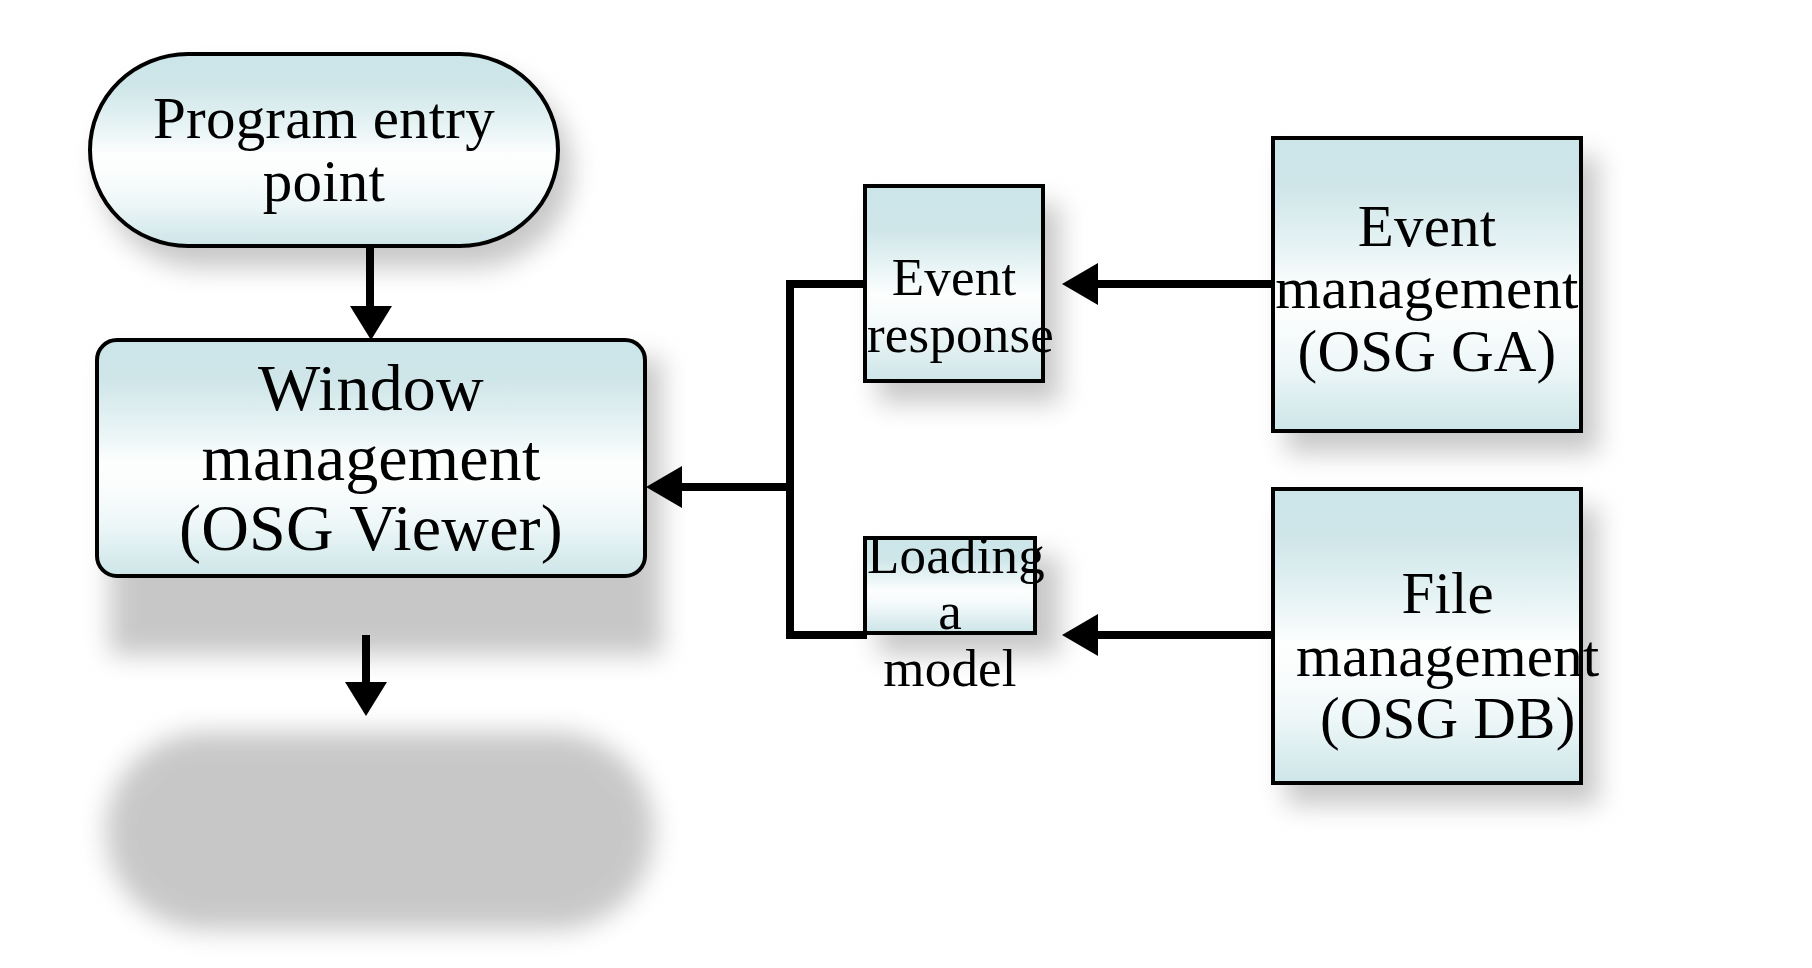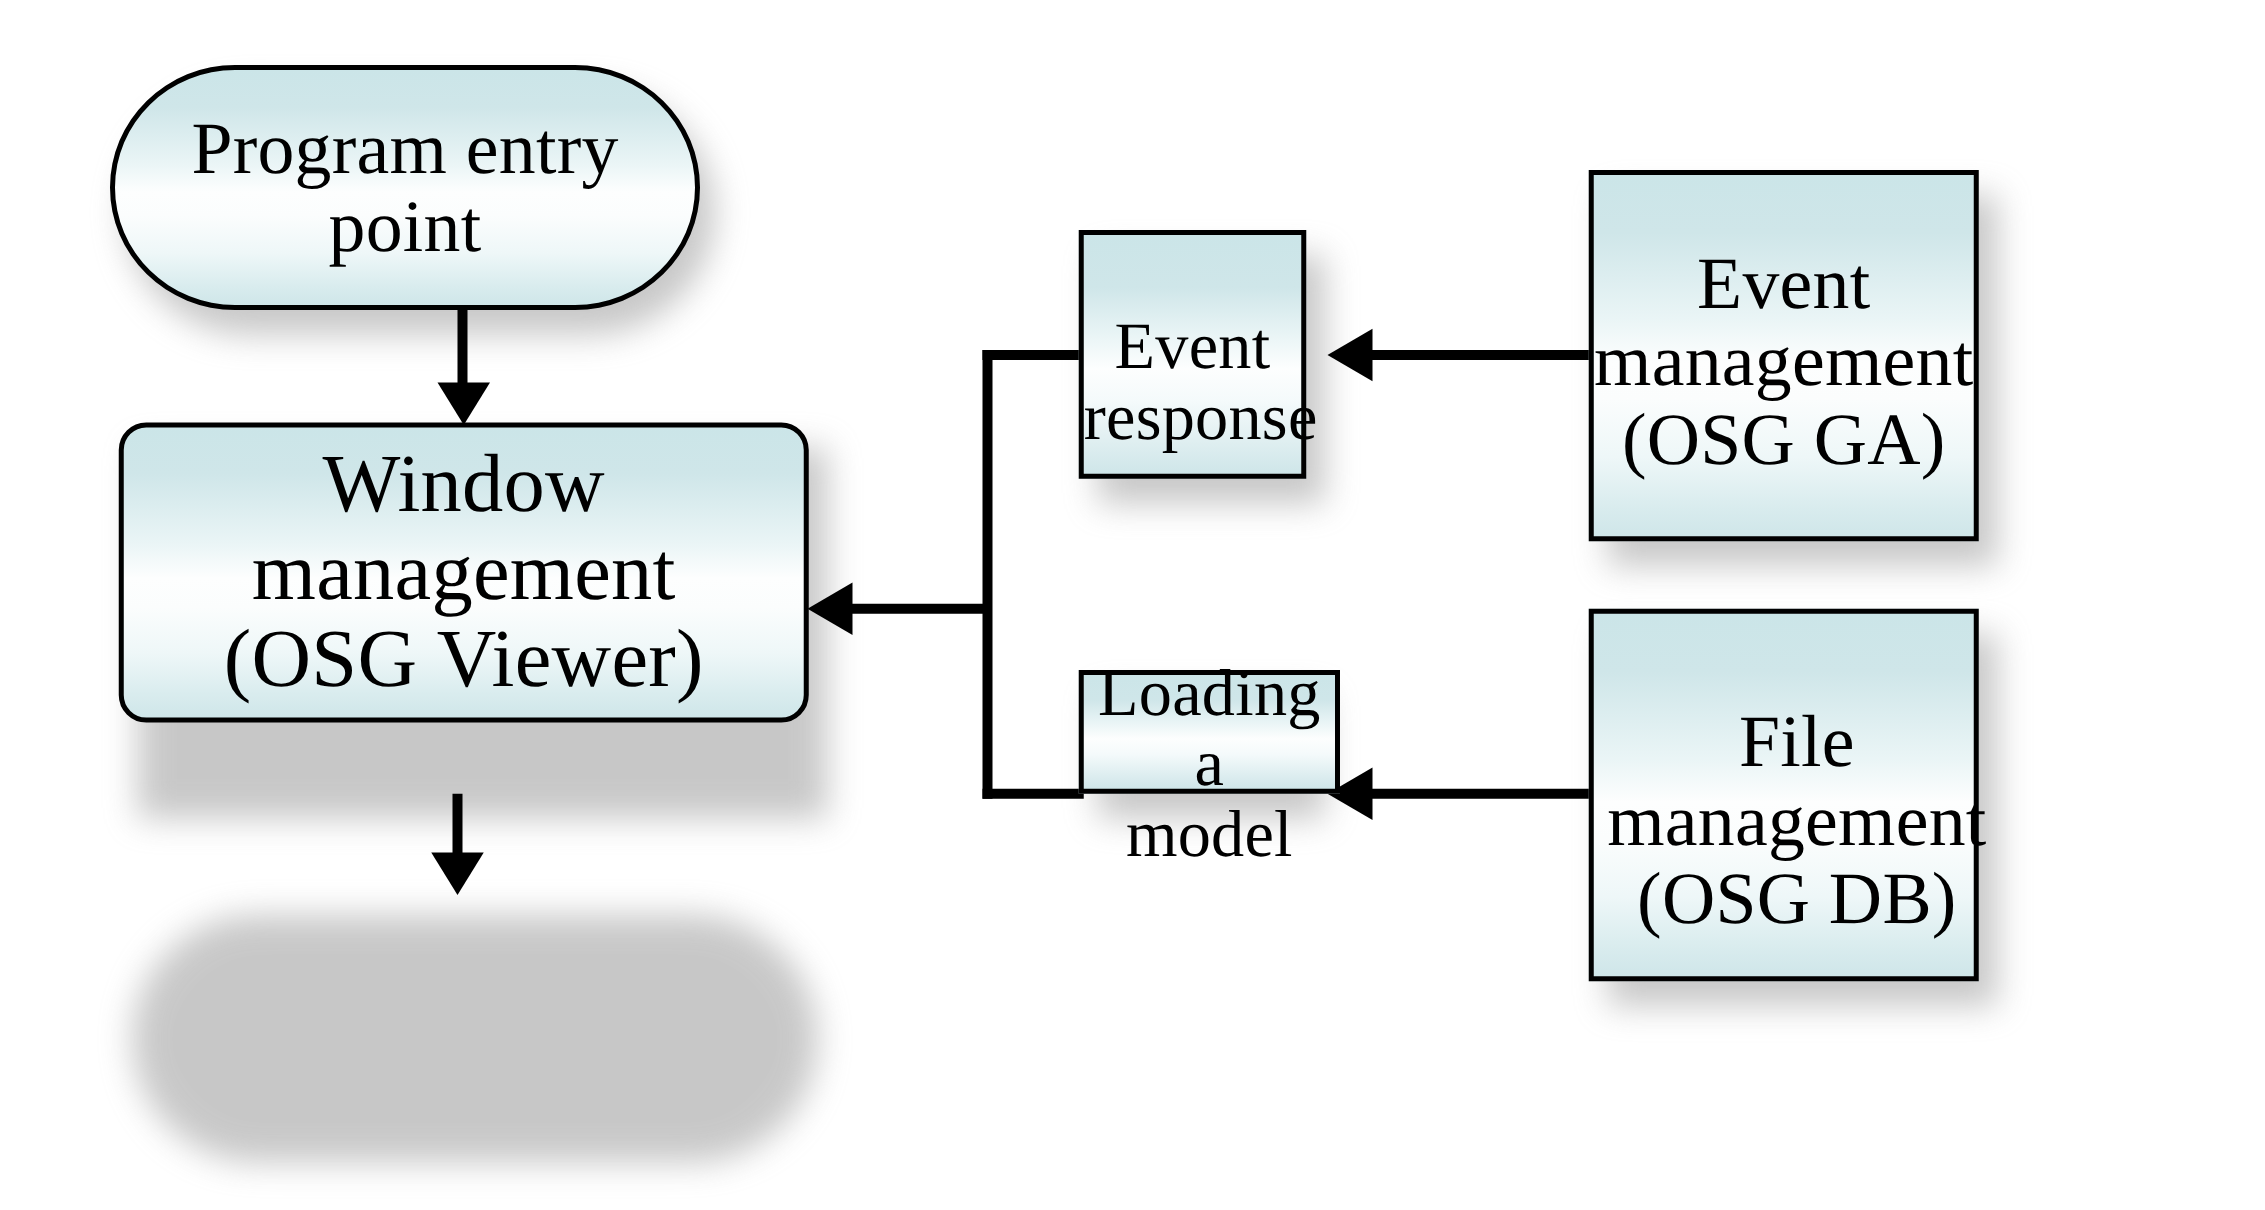"Program entry" .node { justify-content: center -> flex-start }
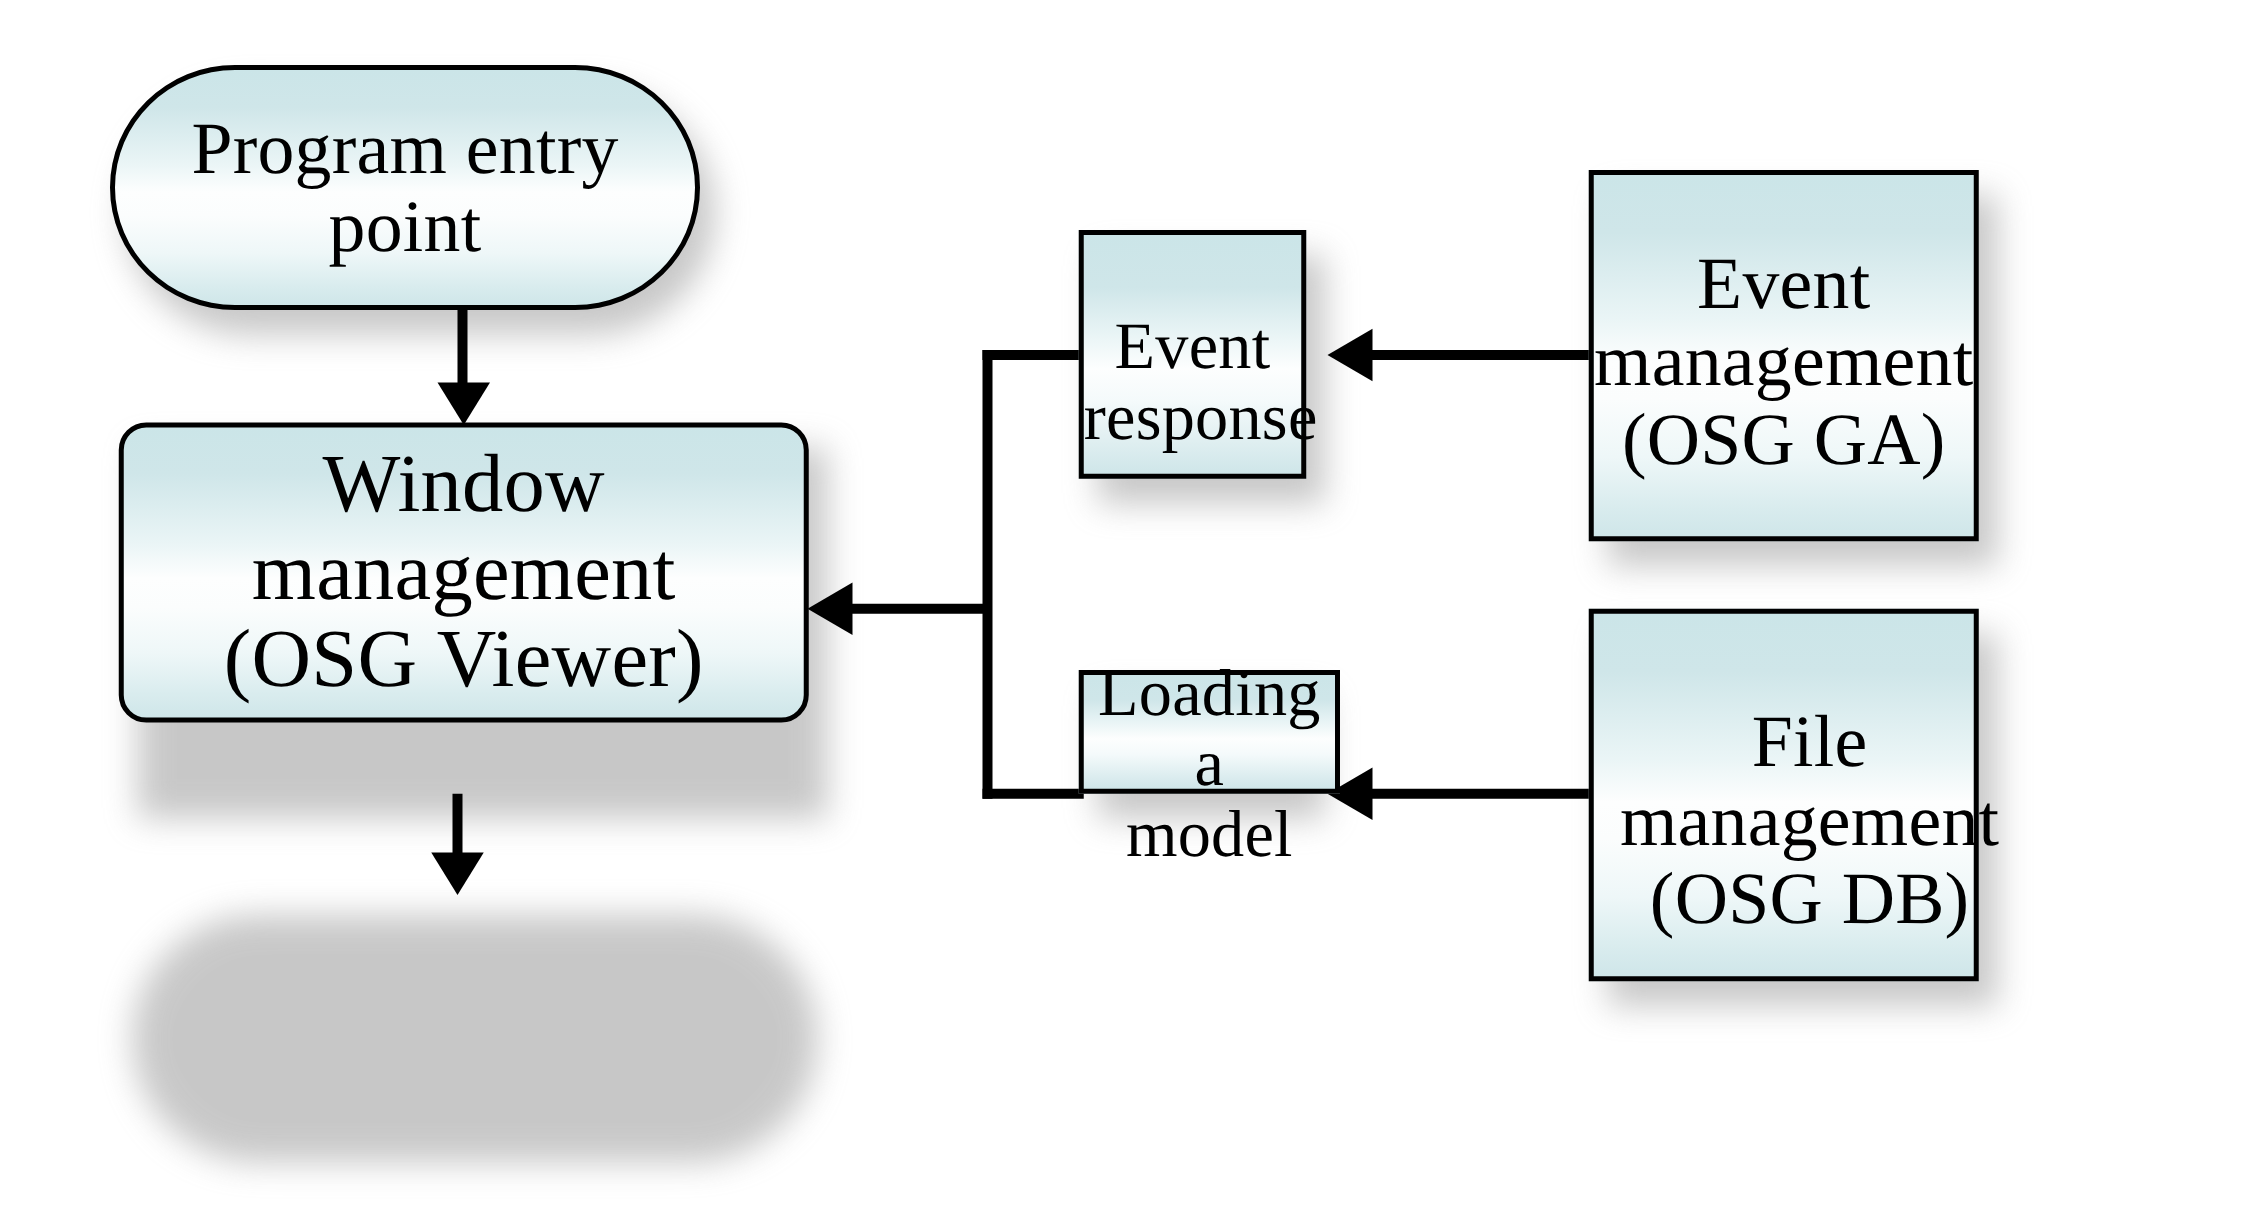"Loading a" #n-loadmod { width: 209px -> 174px }
